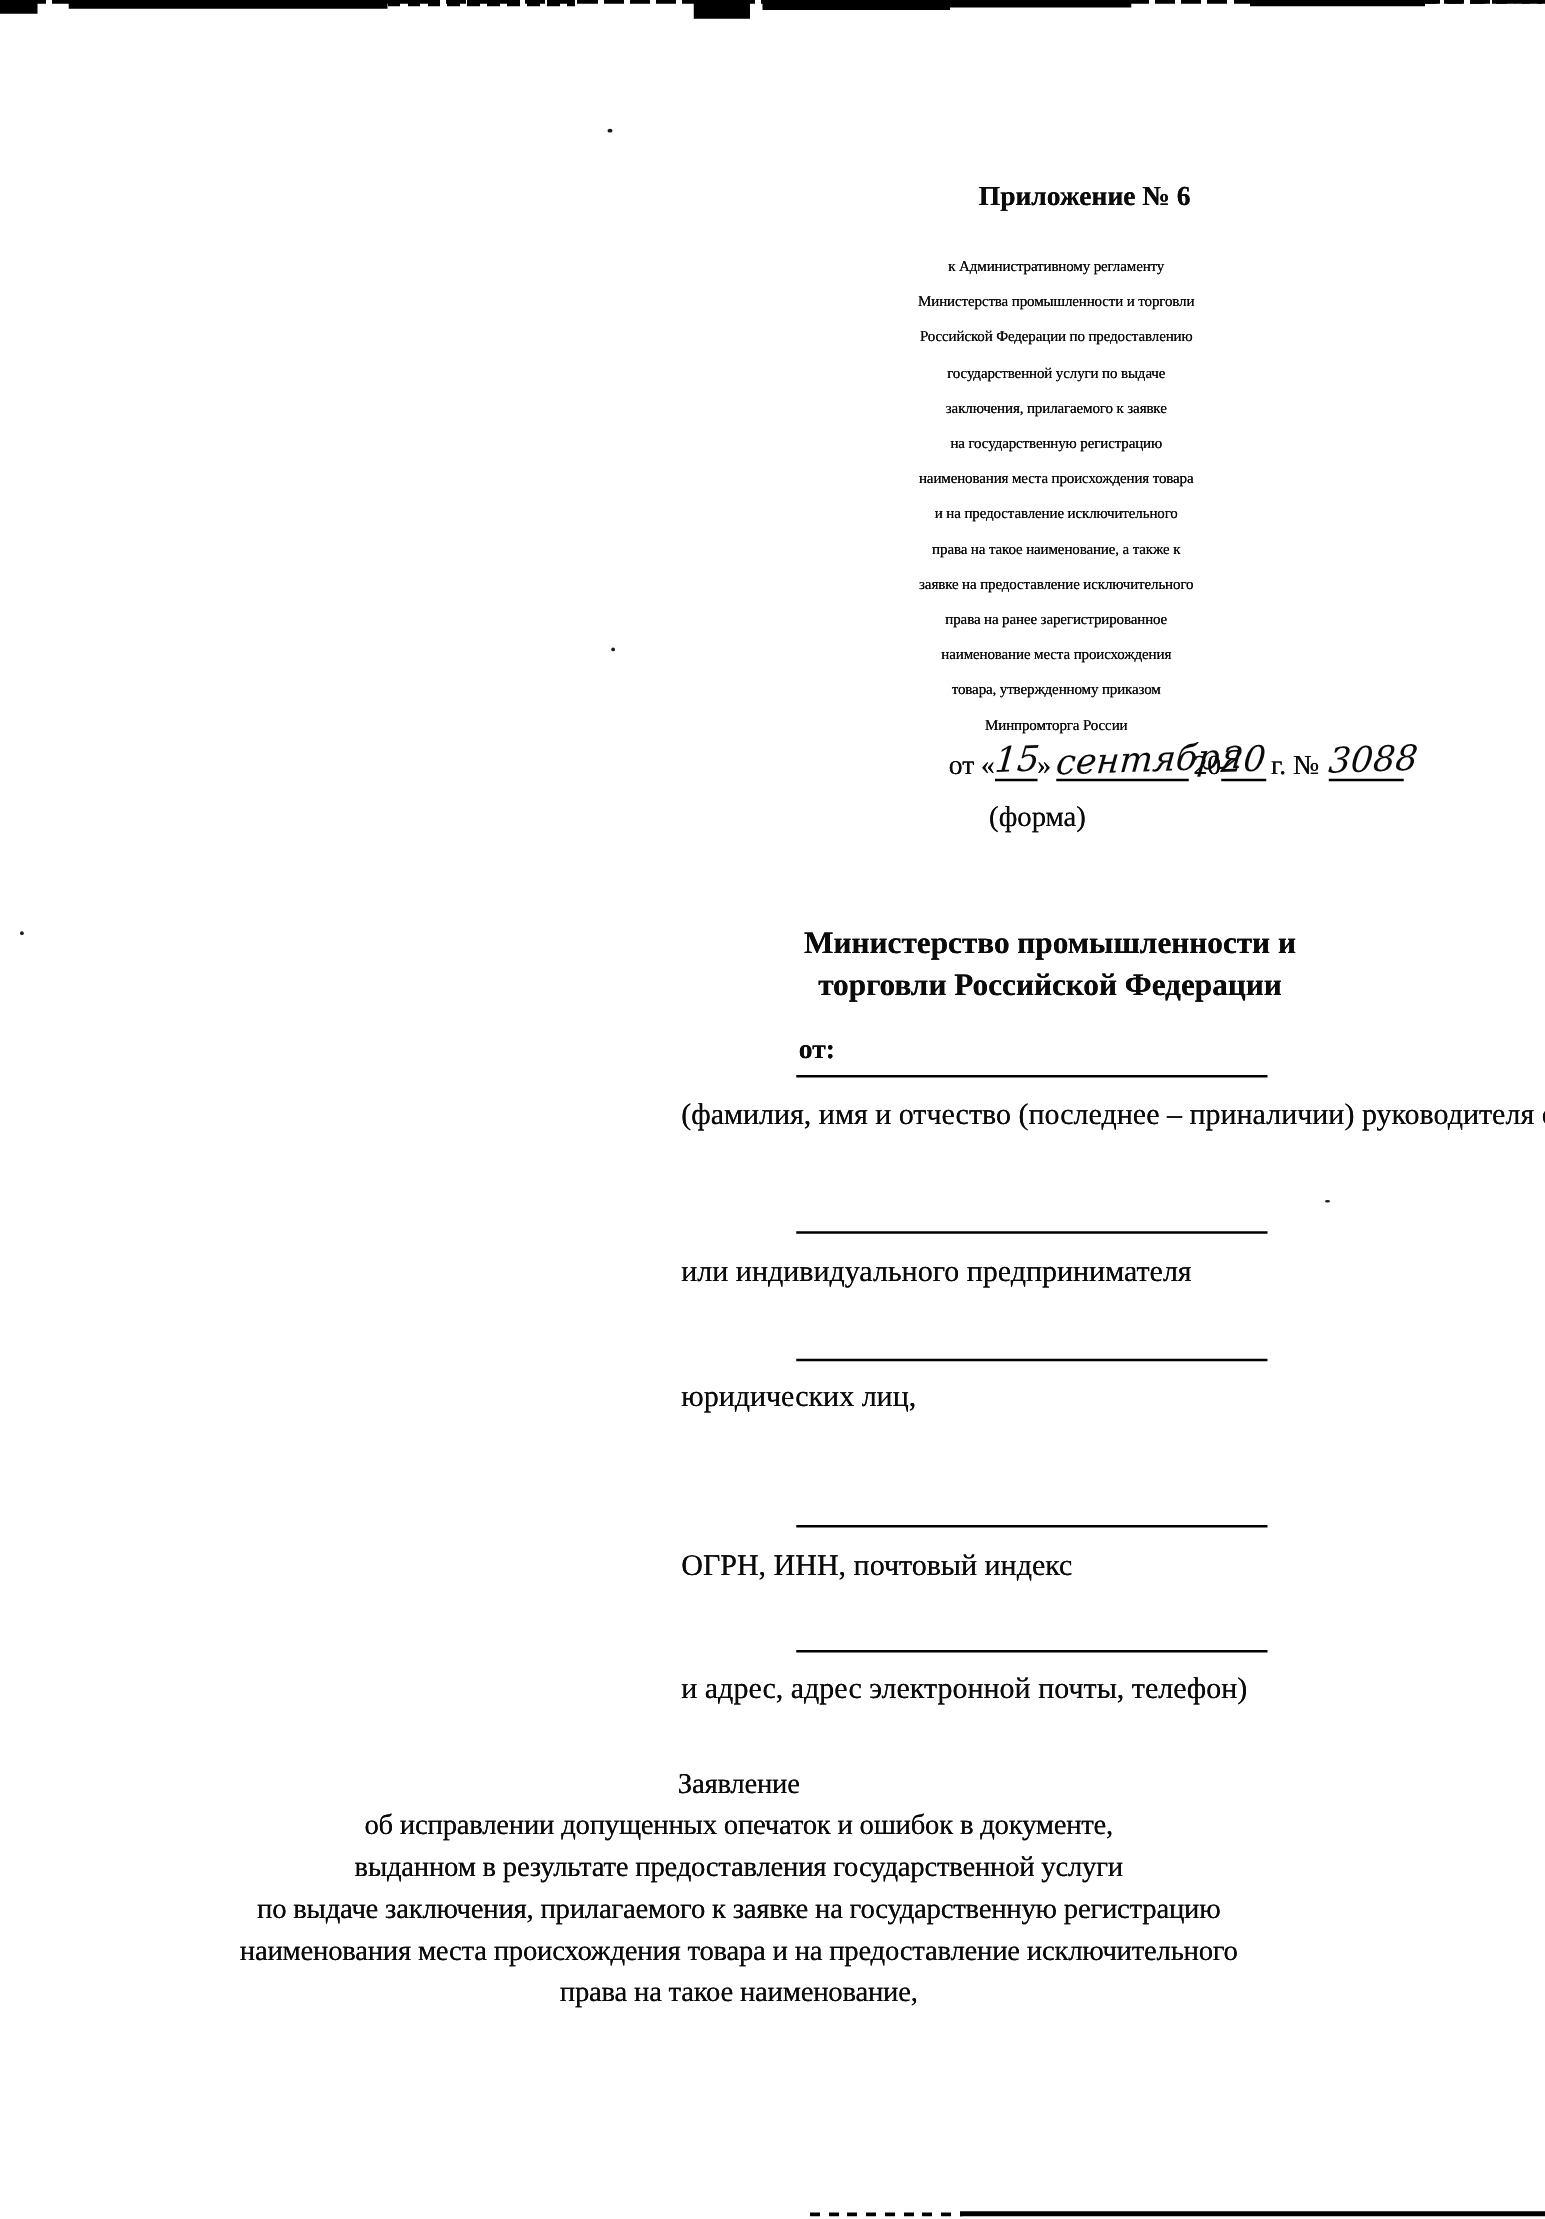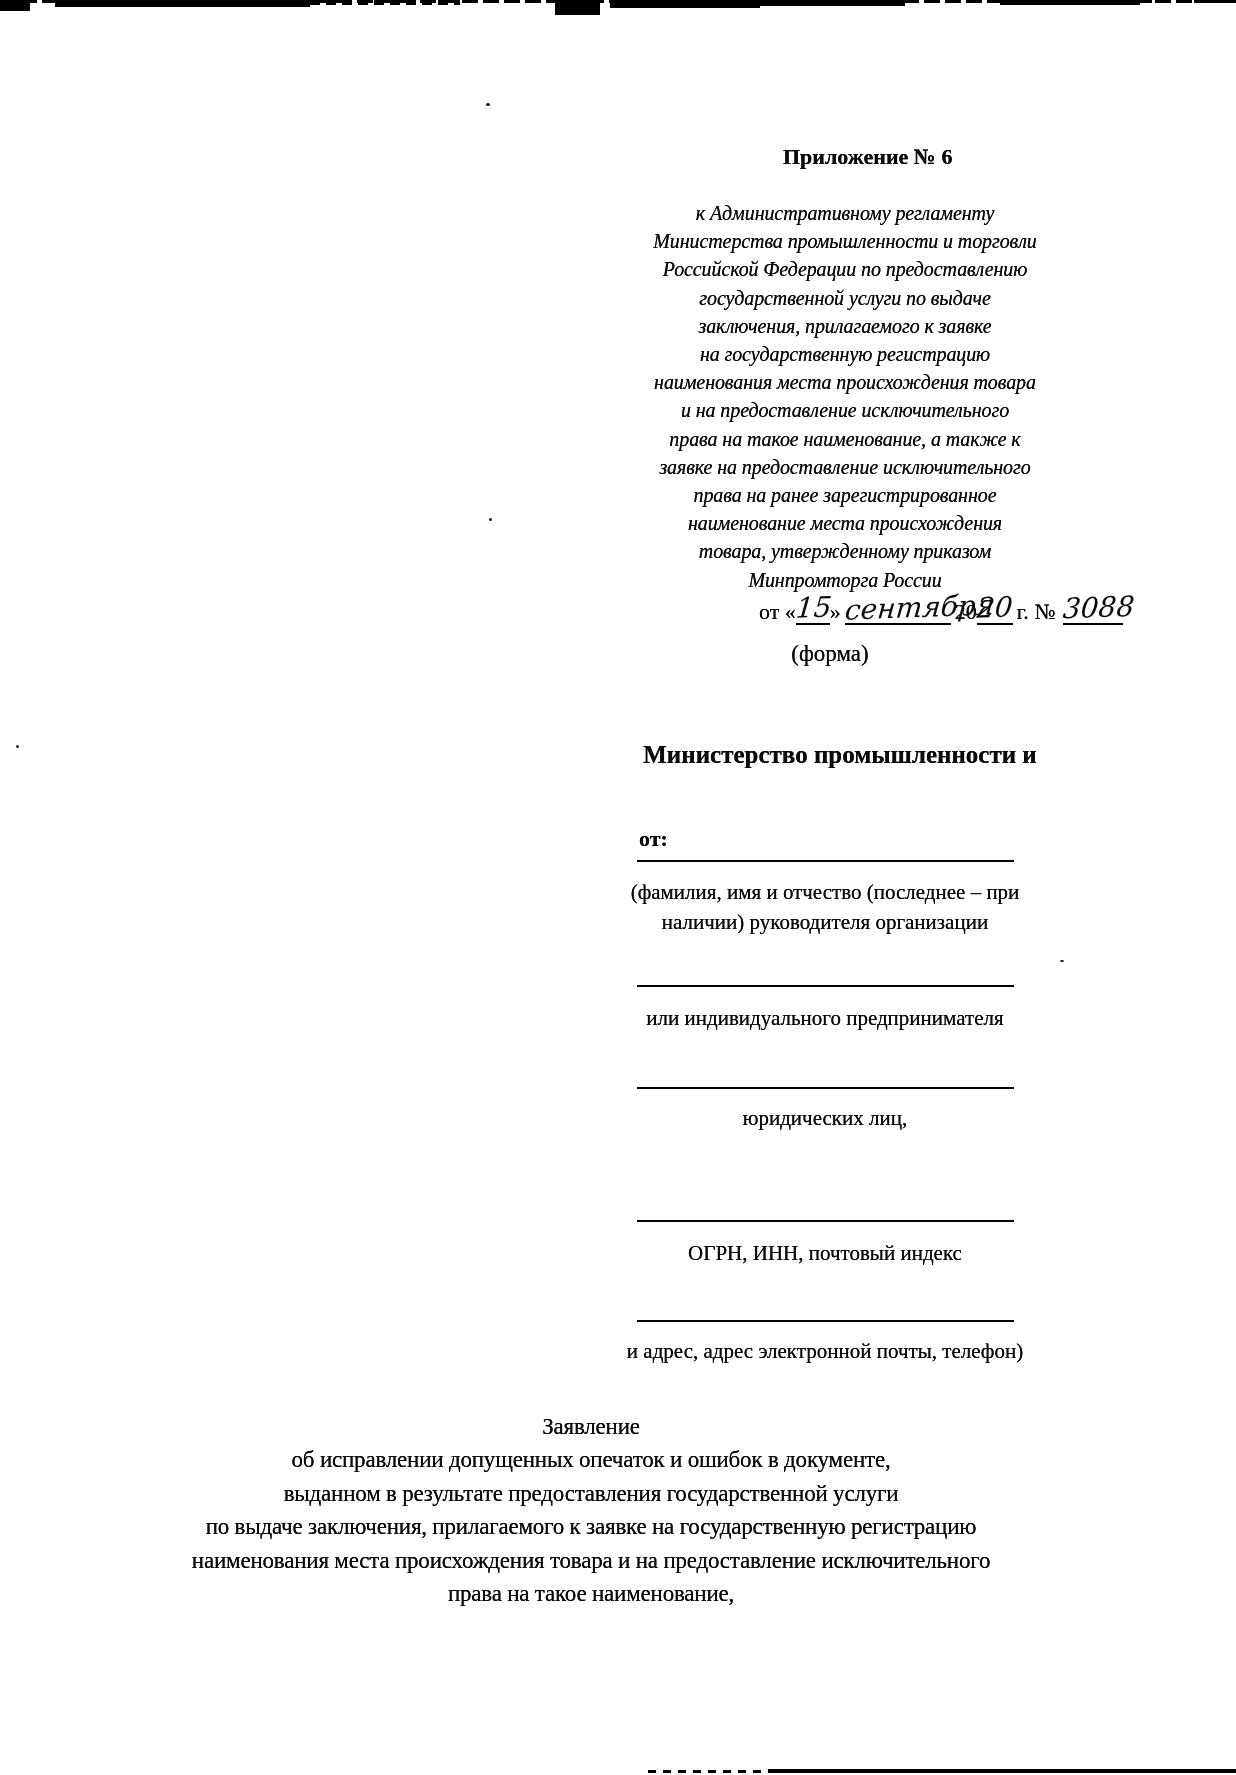"к Административному регламенту" .reg-block { font-size: 20px -> 12px; font-style: italic -> none }
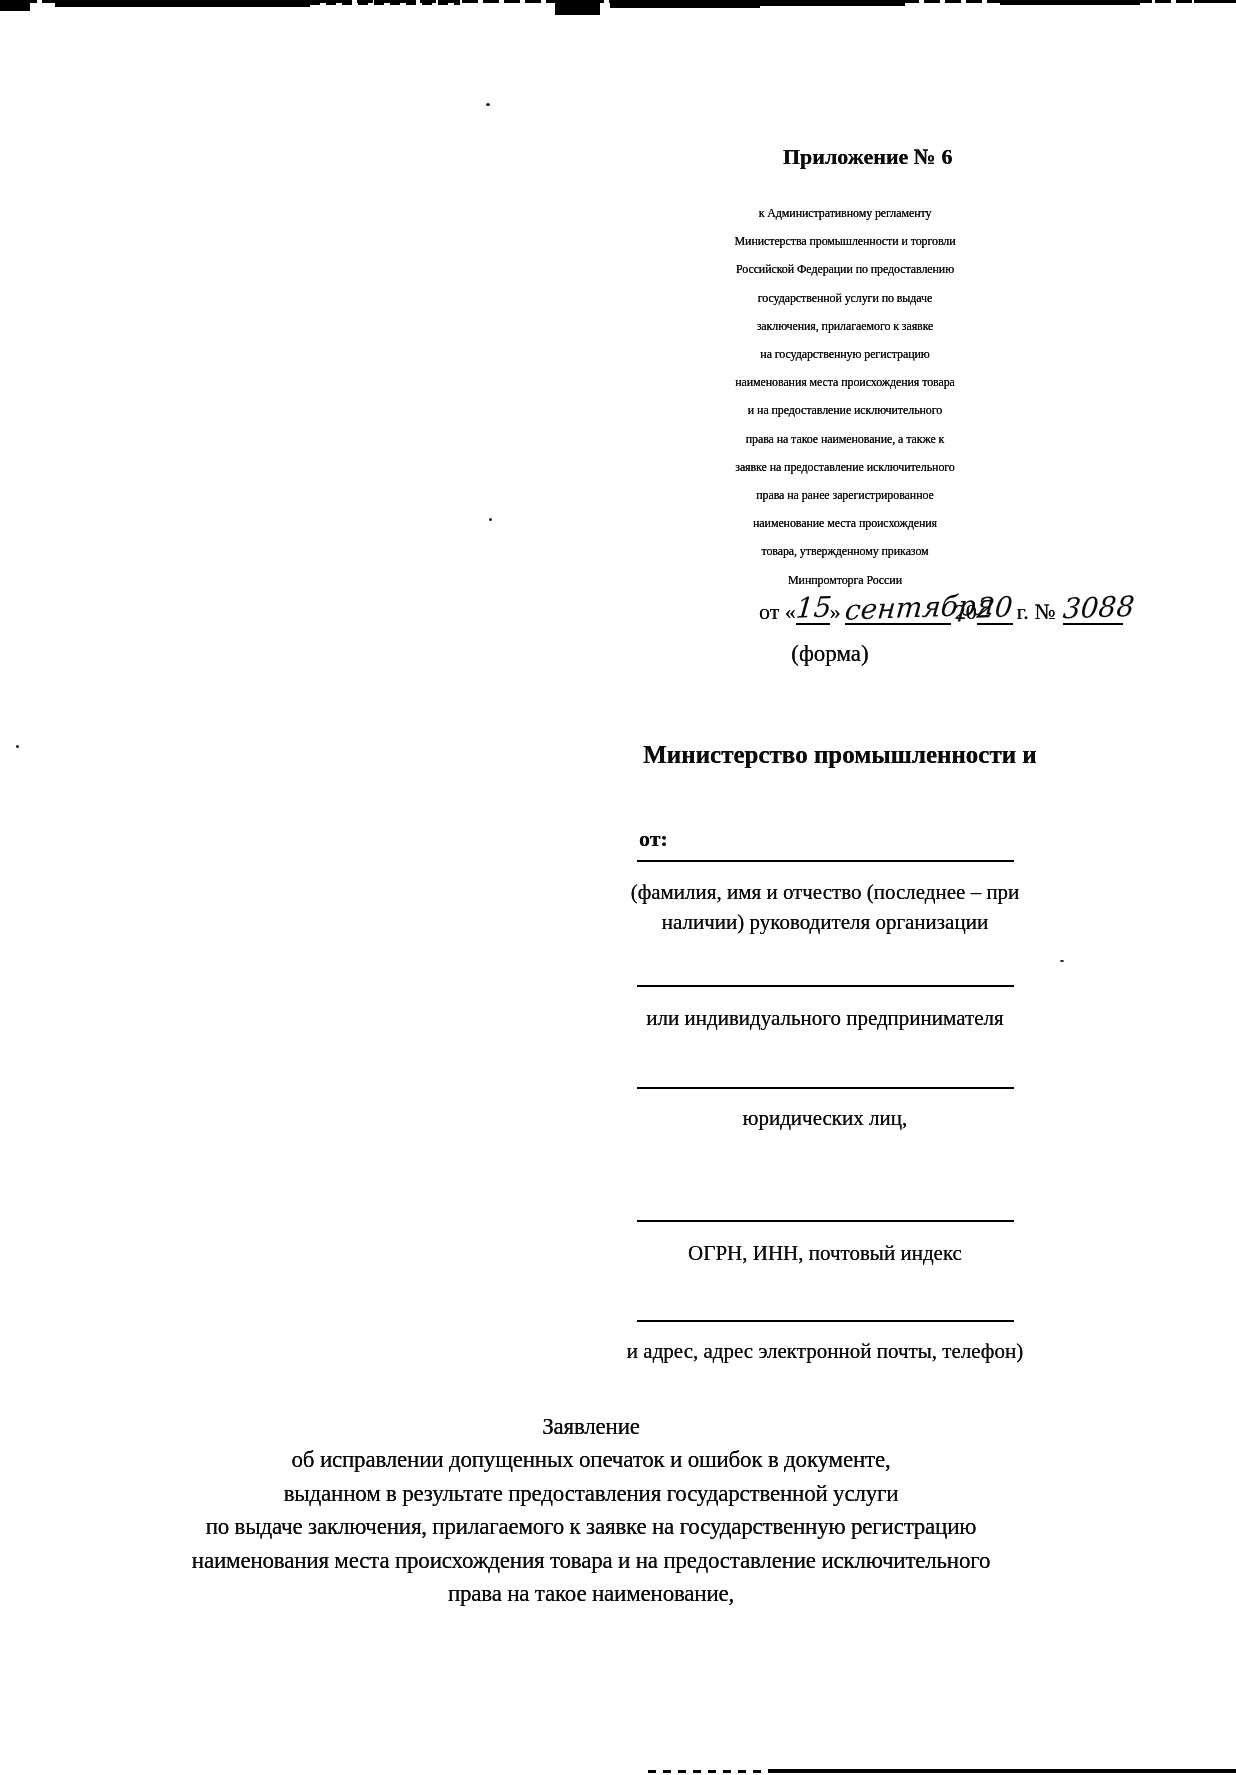"торговли Российской Федерации" div.line { html: none -> <div>торговли Российской Федерации</div> }
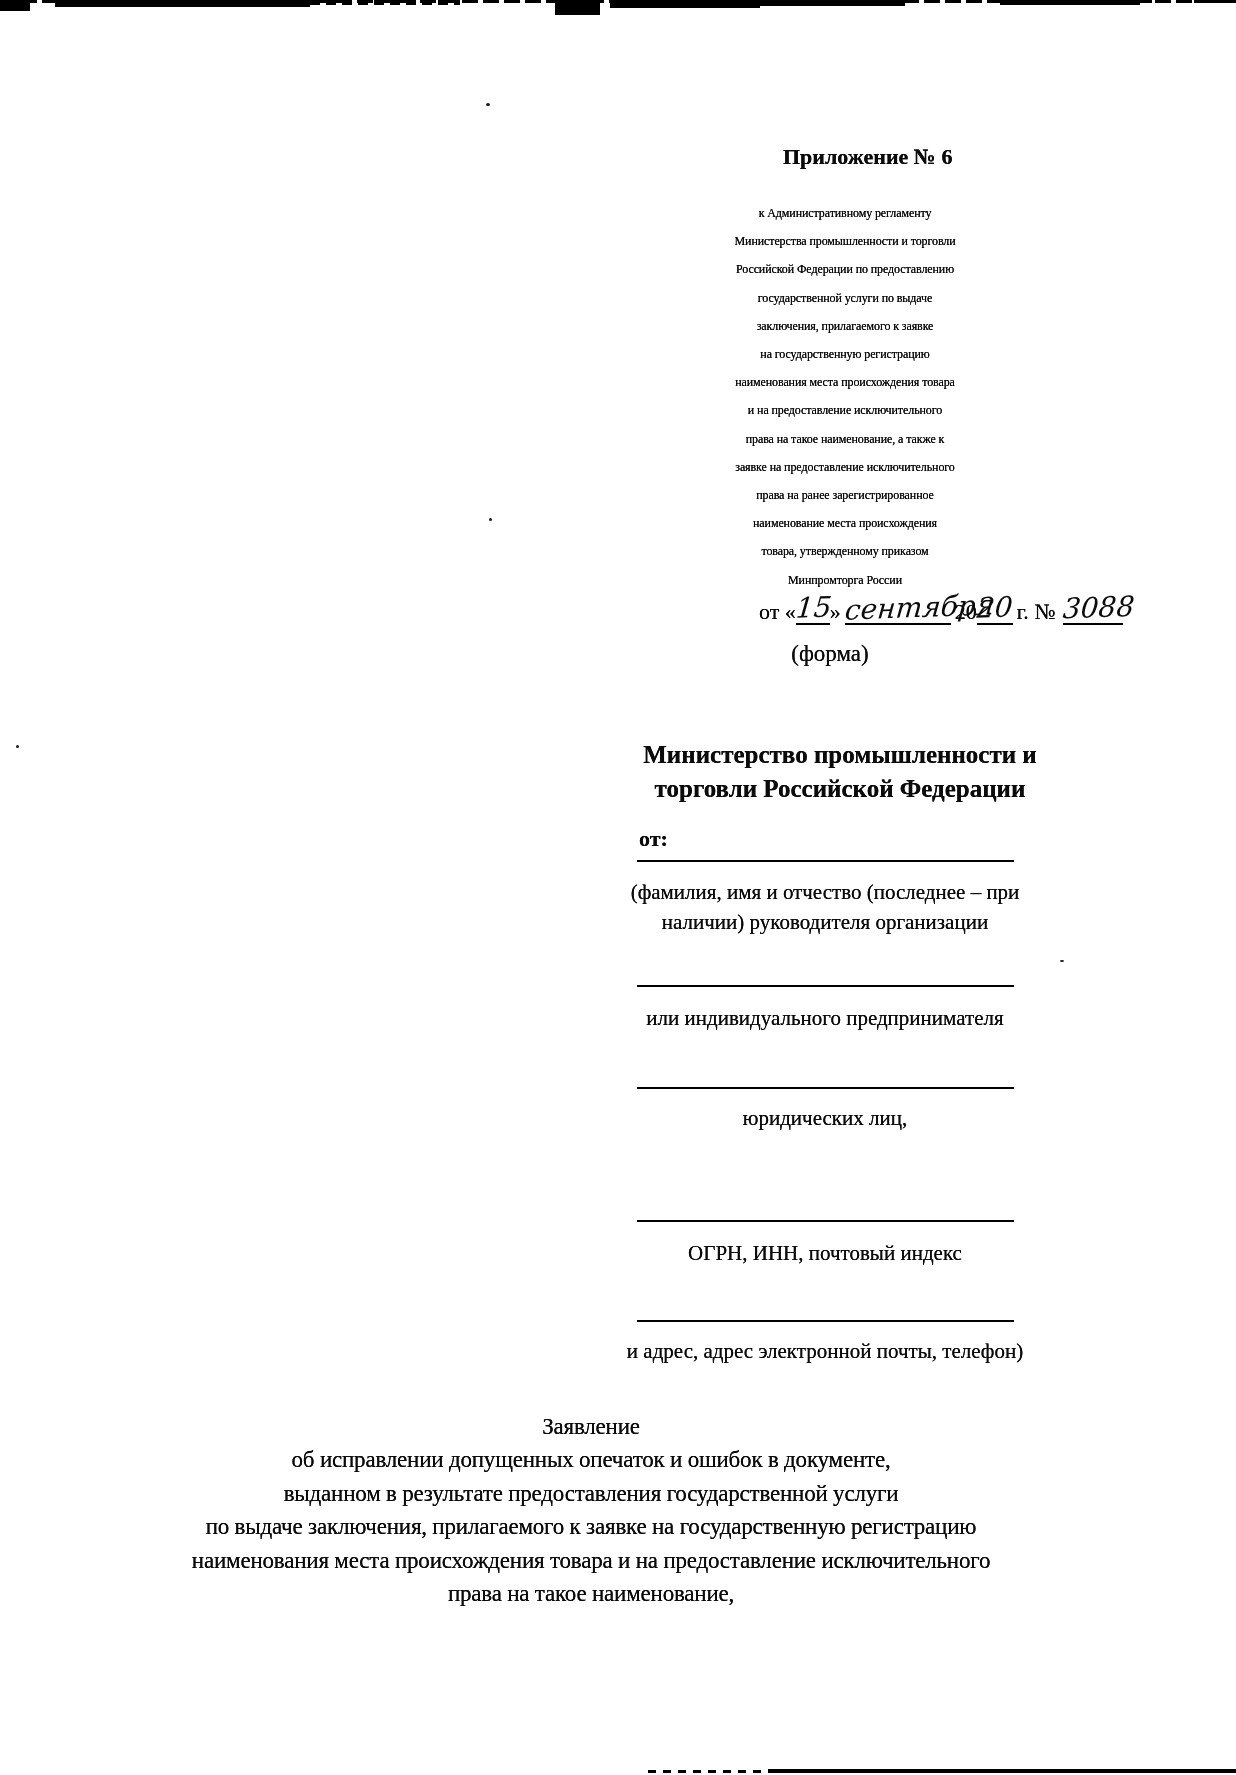"(фамилия, имя и отчество (последнее" .caption { flex-direction: column -> none; font-size: 21px -> 24px }
